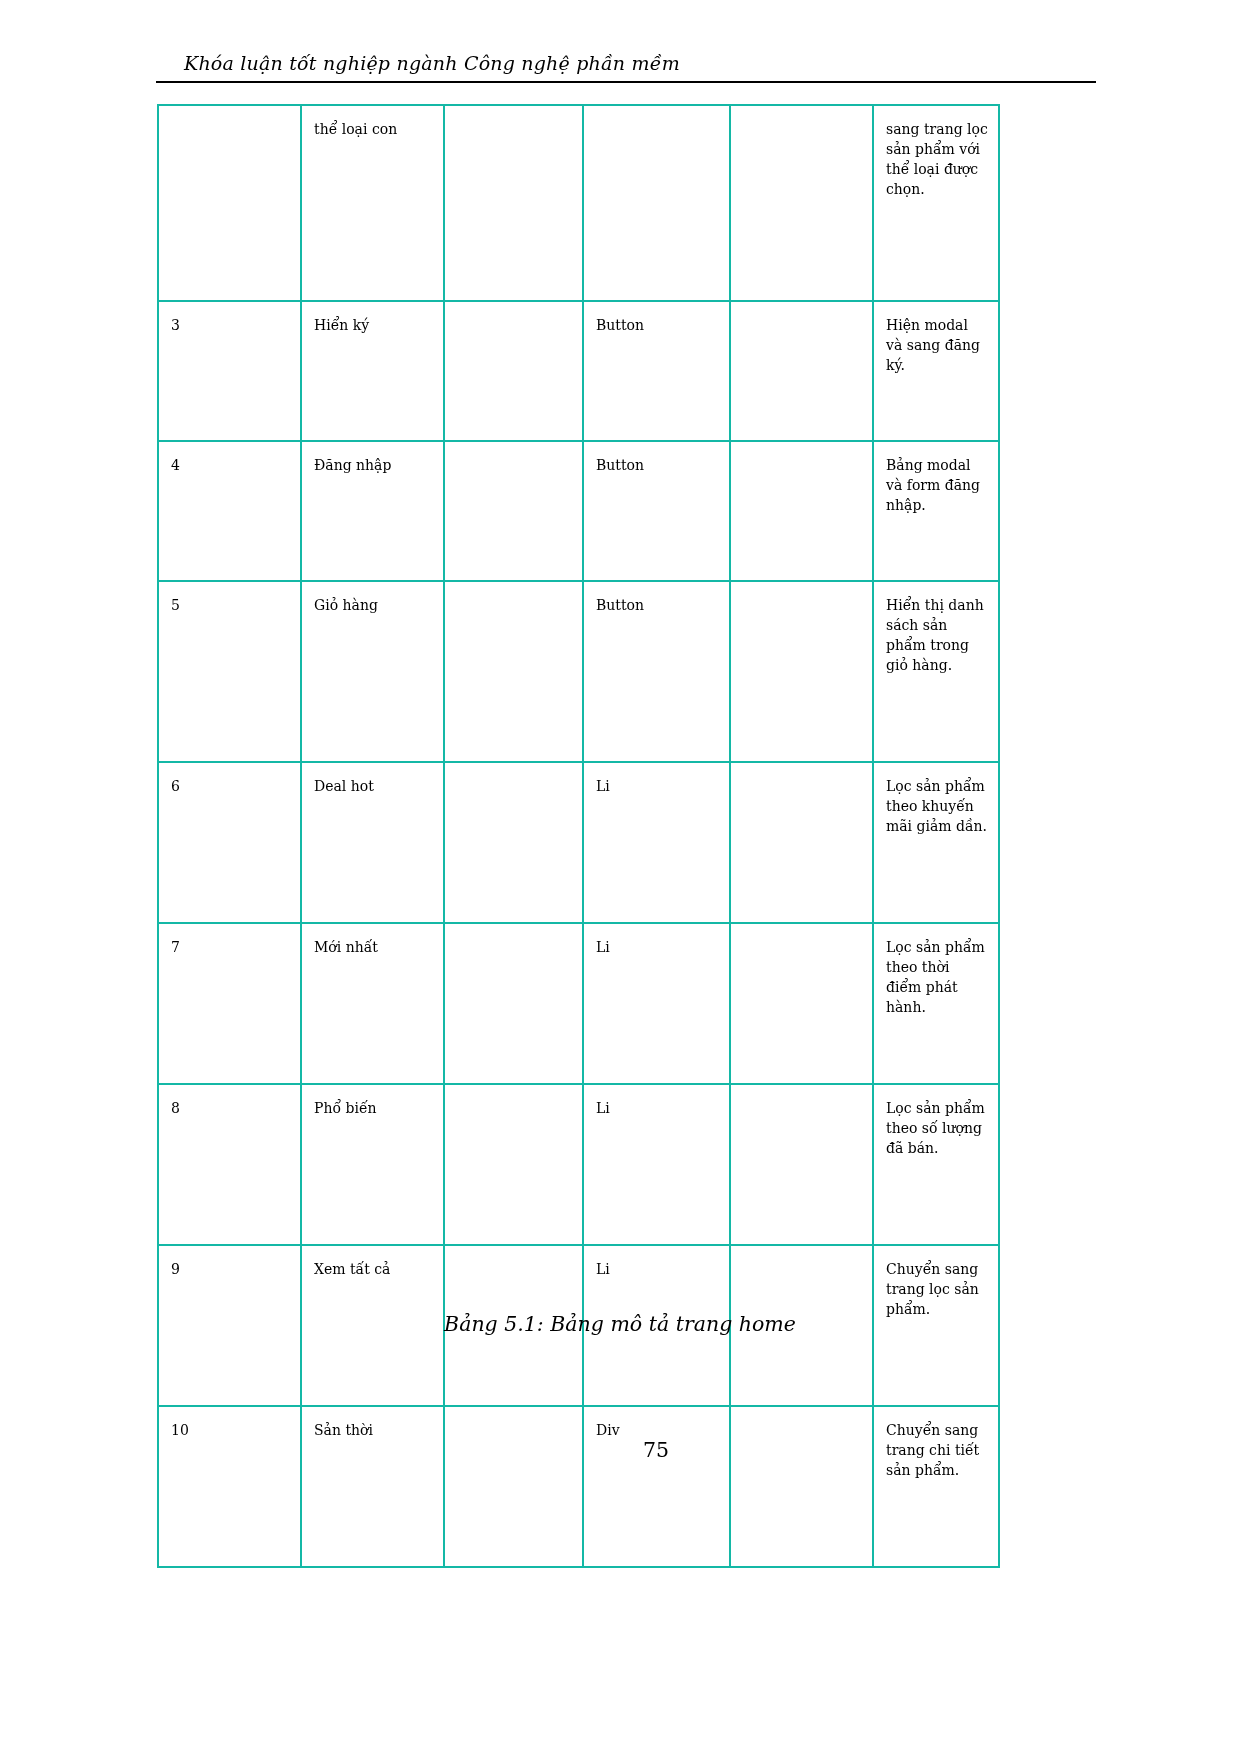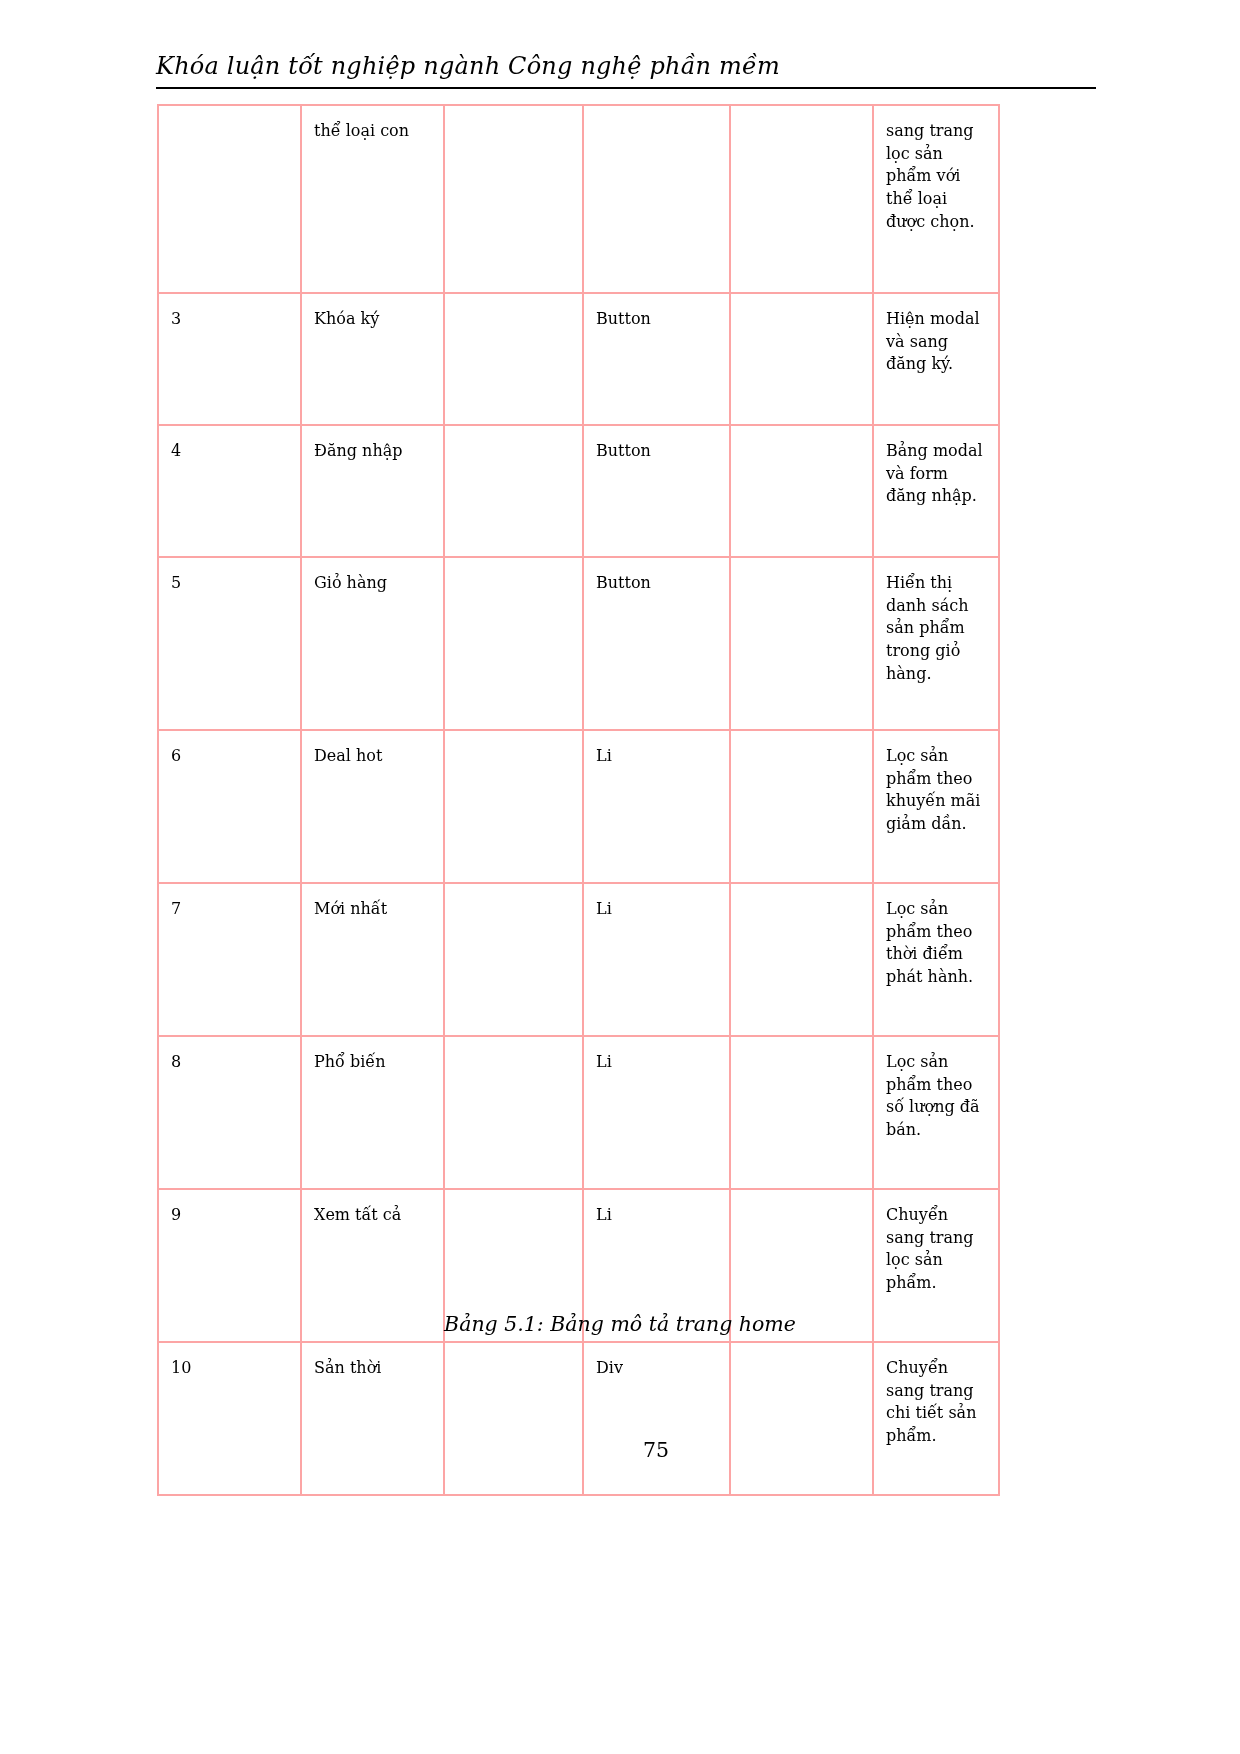"Khóa luận tốt nghiệp ngành" .header-text { font-size: 24px -> 19px; margin-left: none -> 28px }
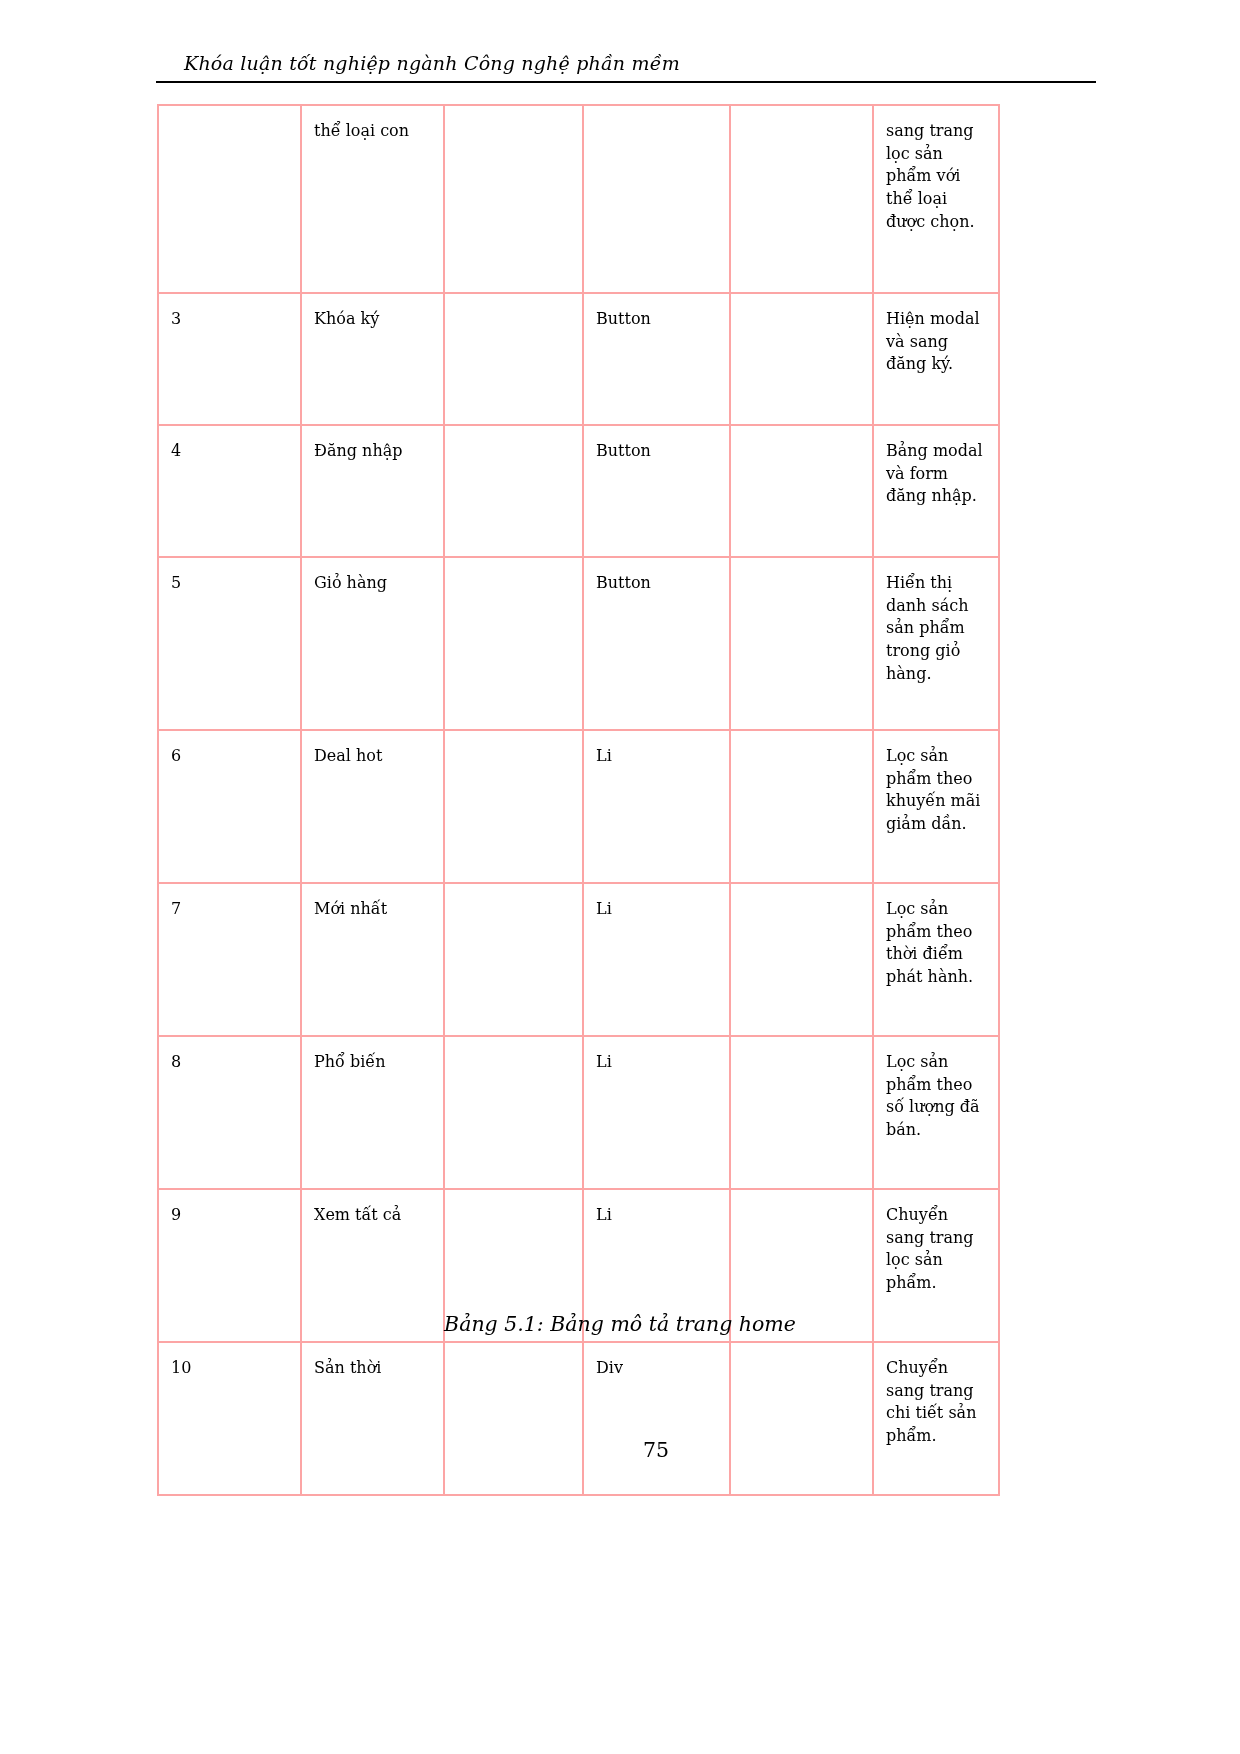"thể loại con" table.desc-table td { border: 2px solid #fca5a5 -> 2px solid #14b8a6; font-size: 16px -> 14px; padding: 14px 10px 24px 12px -> 14px 10px 32px 12px }
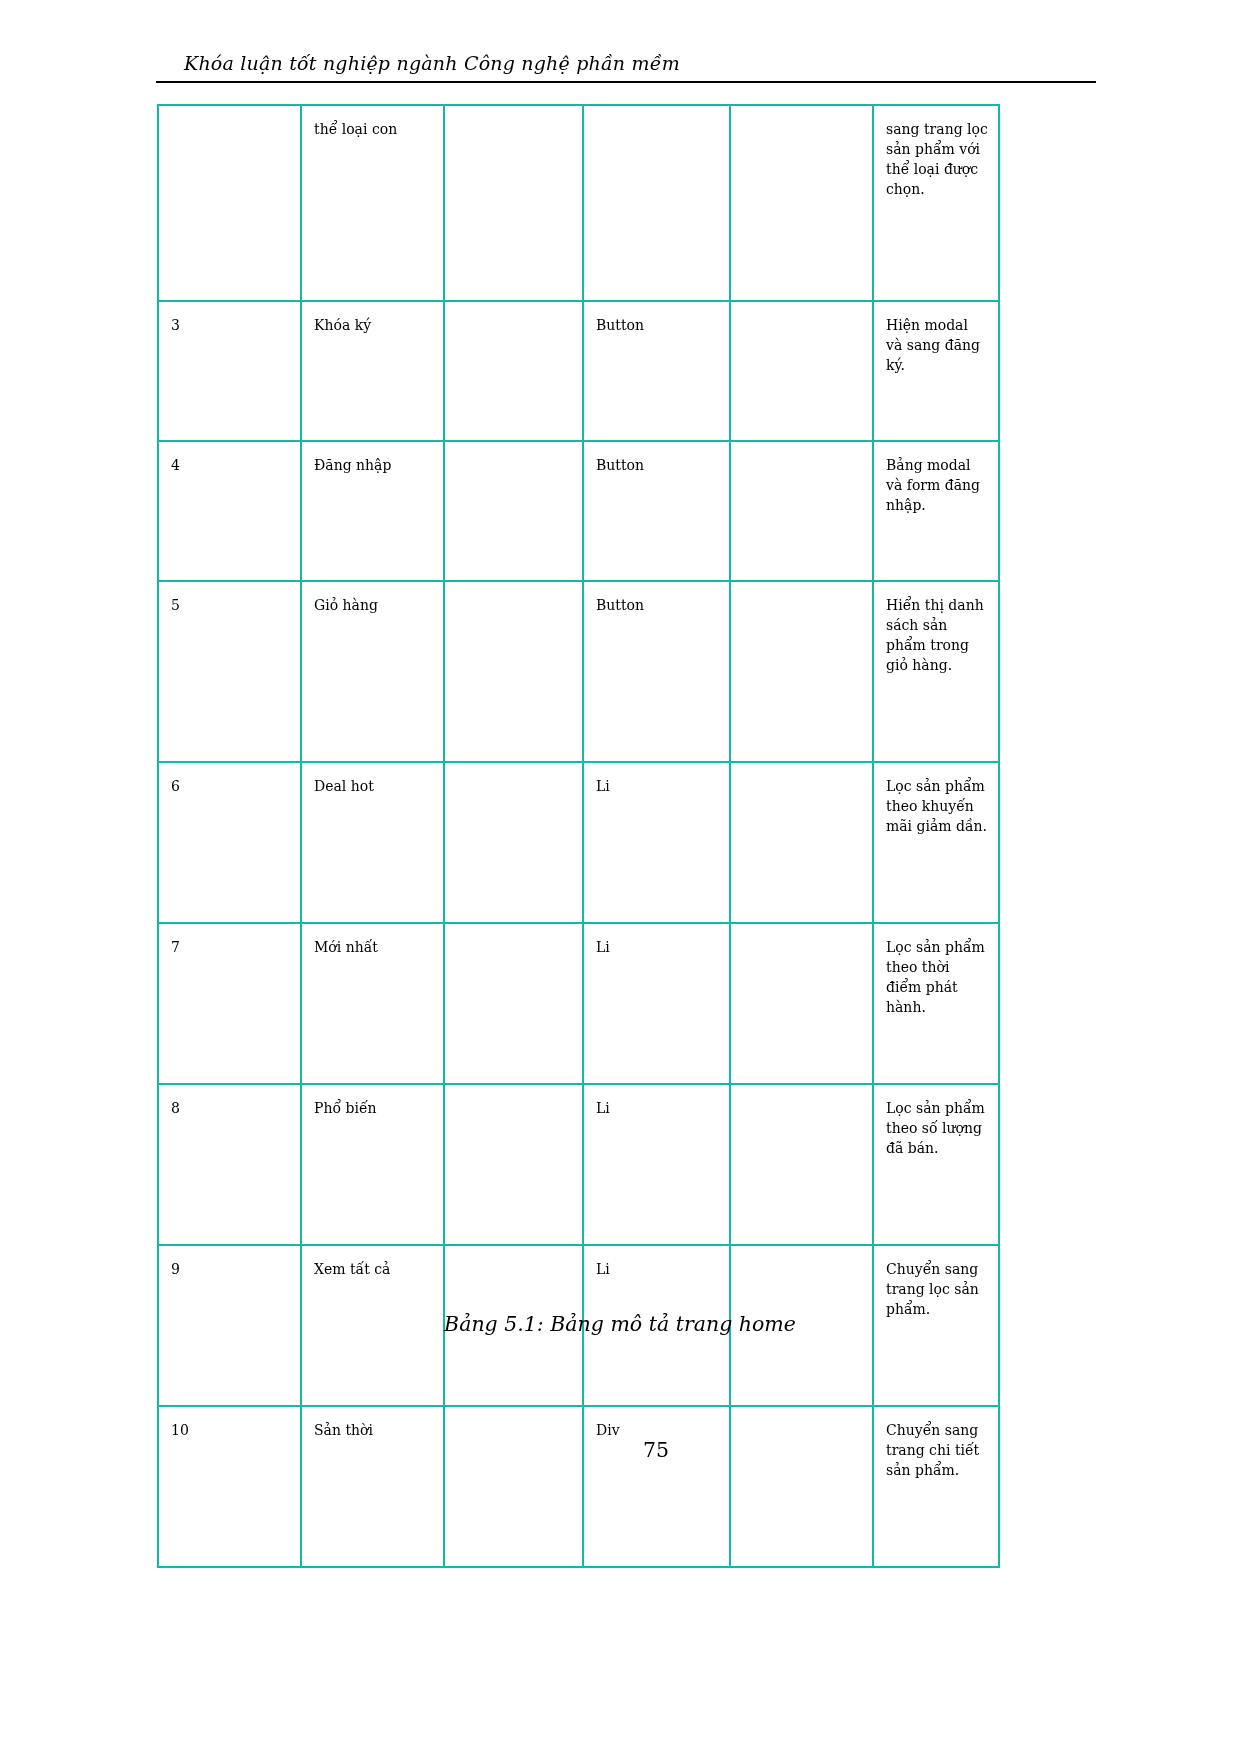"Khóa ký" span.cell-text { text: Khóa -> Hiển }
